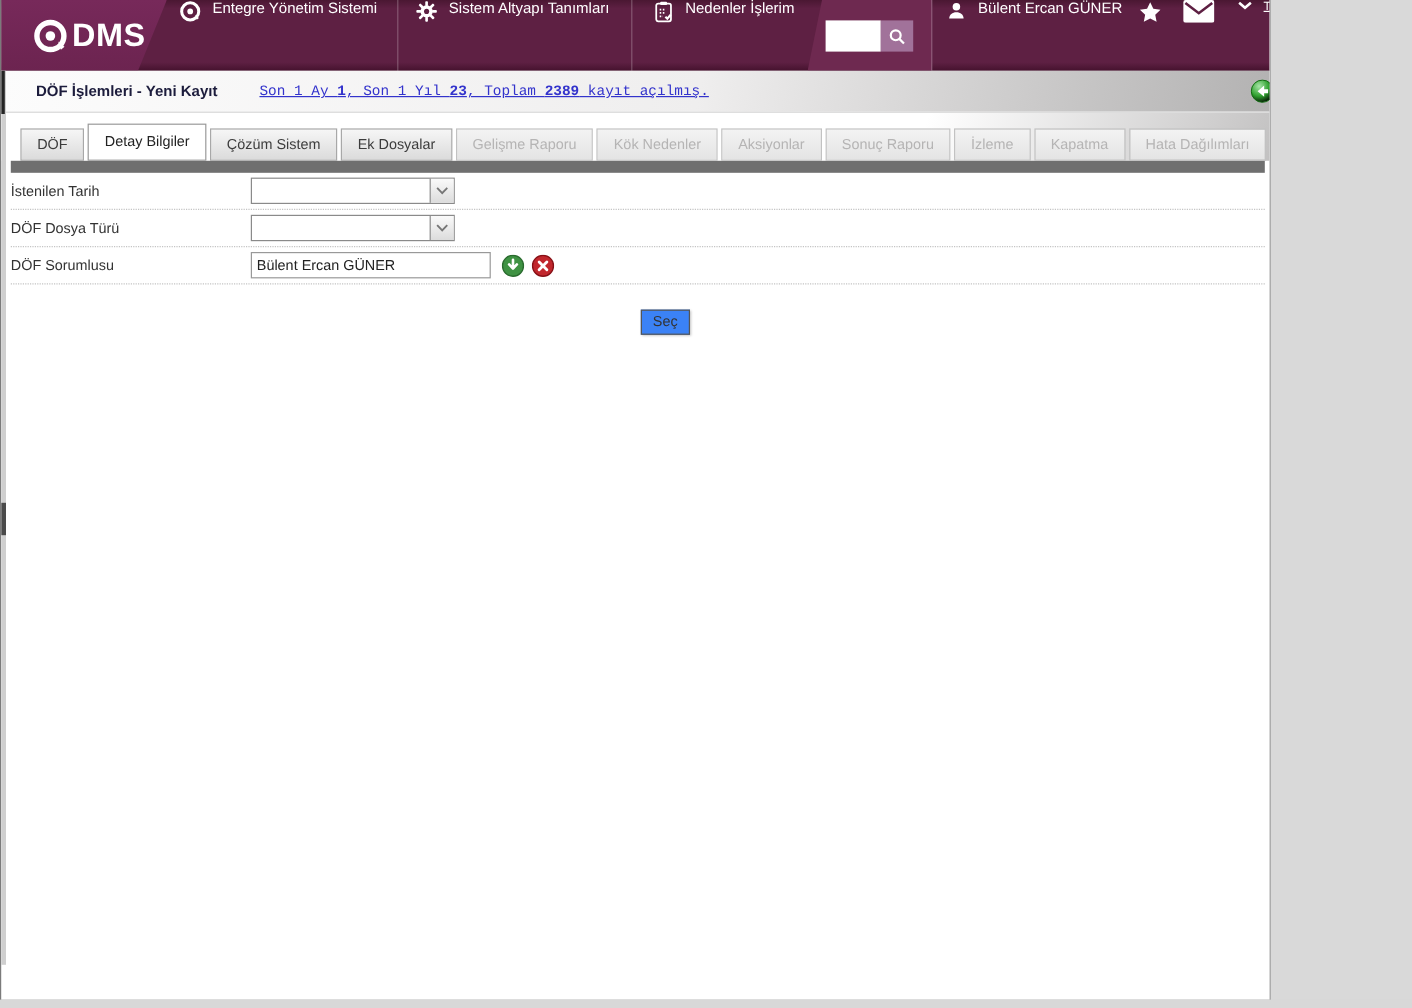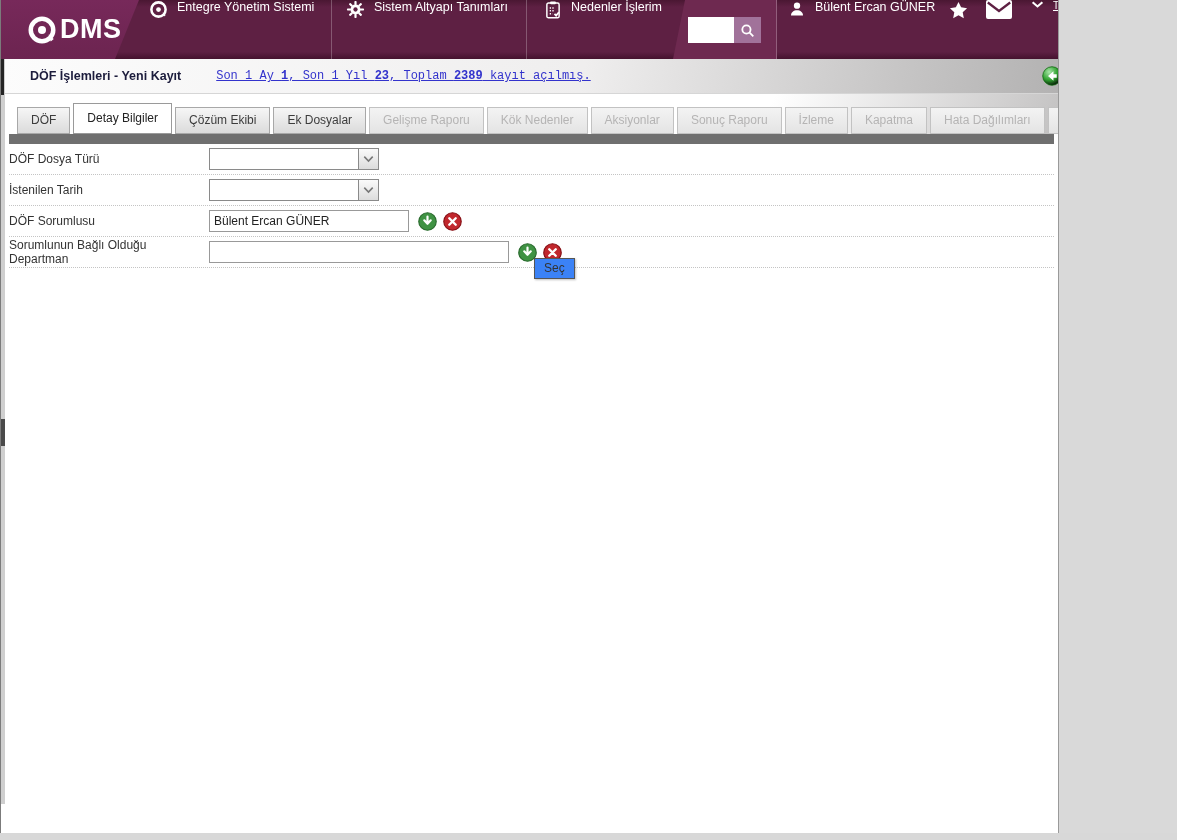"Çözüm Ekibi" div.tab { text: Ekibi -> Sistem }
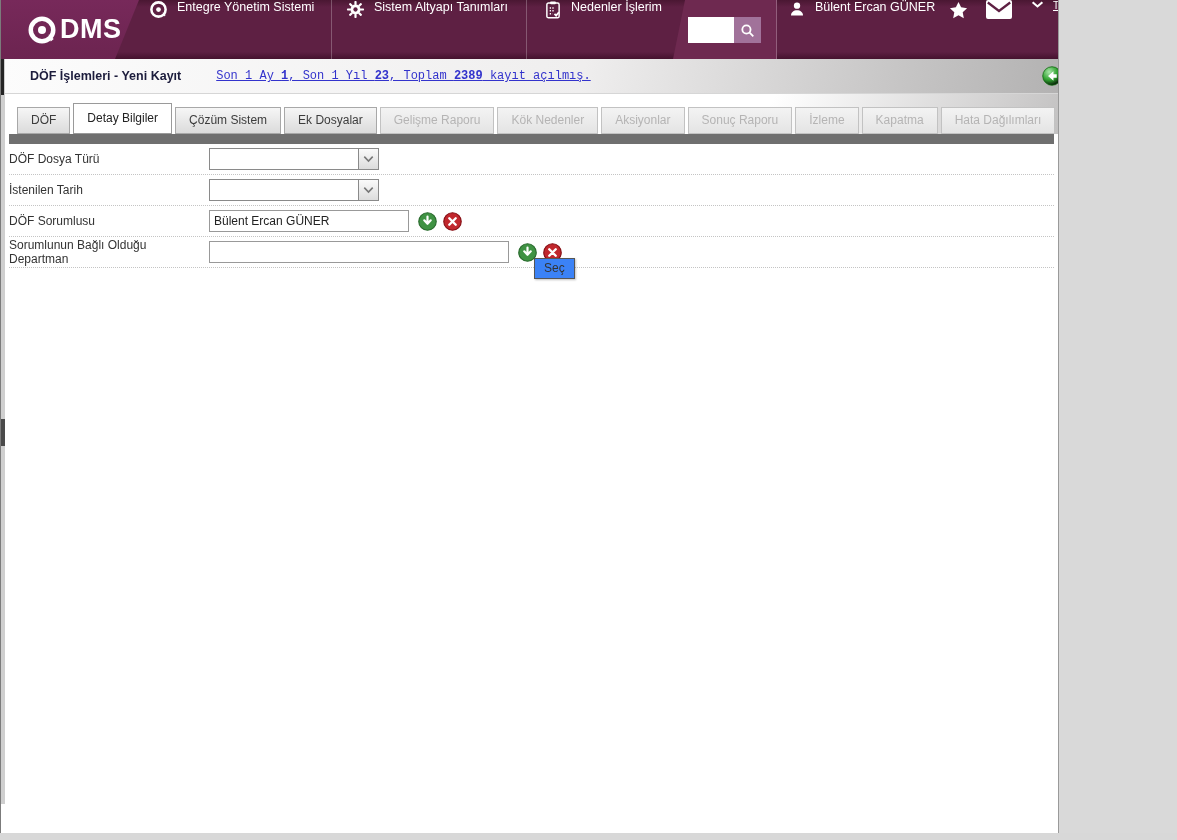"DÖF Dosya Türü" div.frow { order: before "İstenilen Tarih" -> after "İstenilen Tarih" }
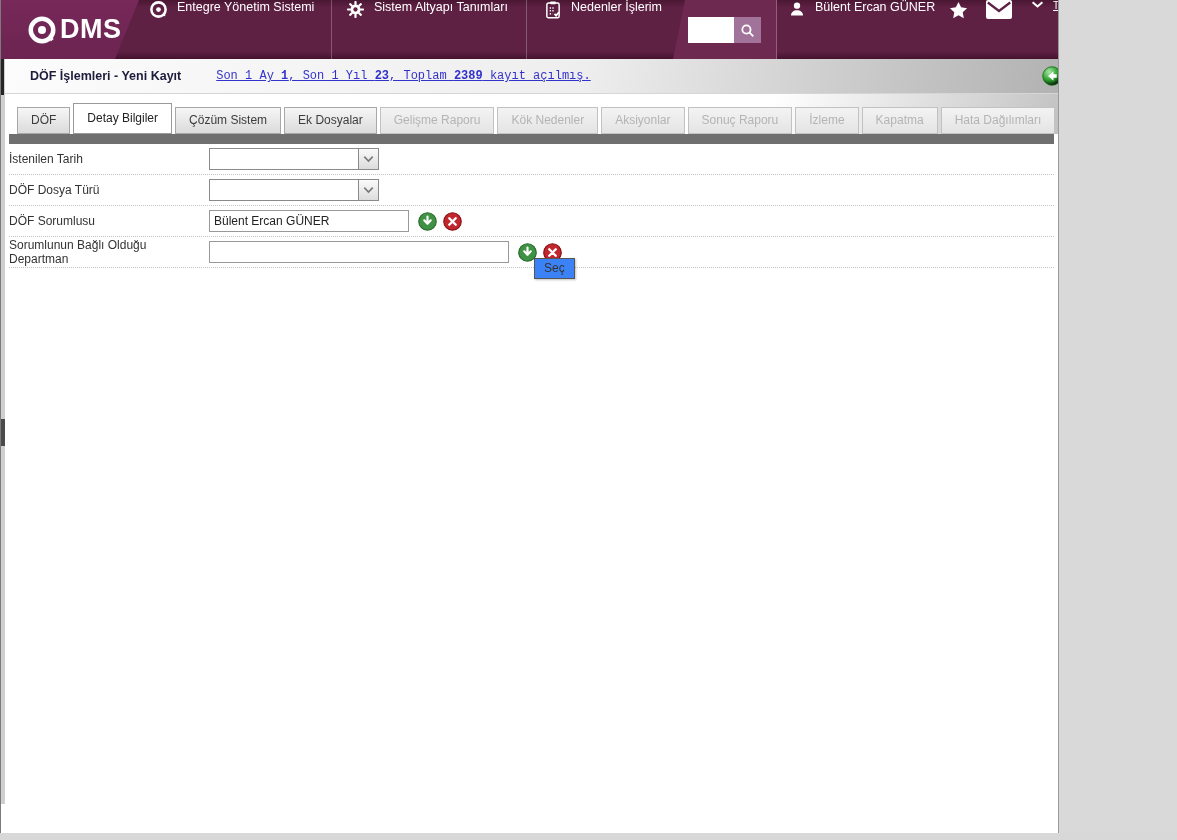"Sorumlunun Bağlı Olduğu Departman" div.frow { html: <div> <span>Sorumlunun Bağlı Olduğu Departman</span> <input> <span> <svg> <circle></circle> <path></path> </svg> </span> <span> <svg> <circle></circle> <path></path> </svg> </span> </div> -> none }
